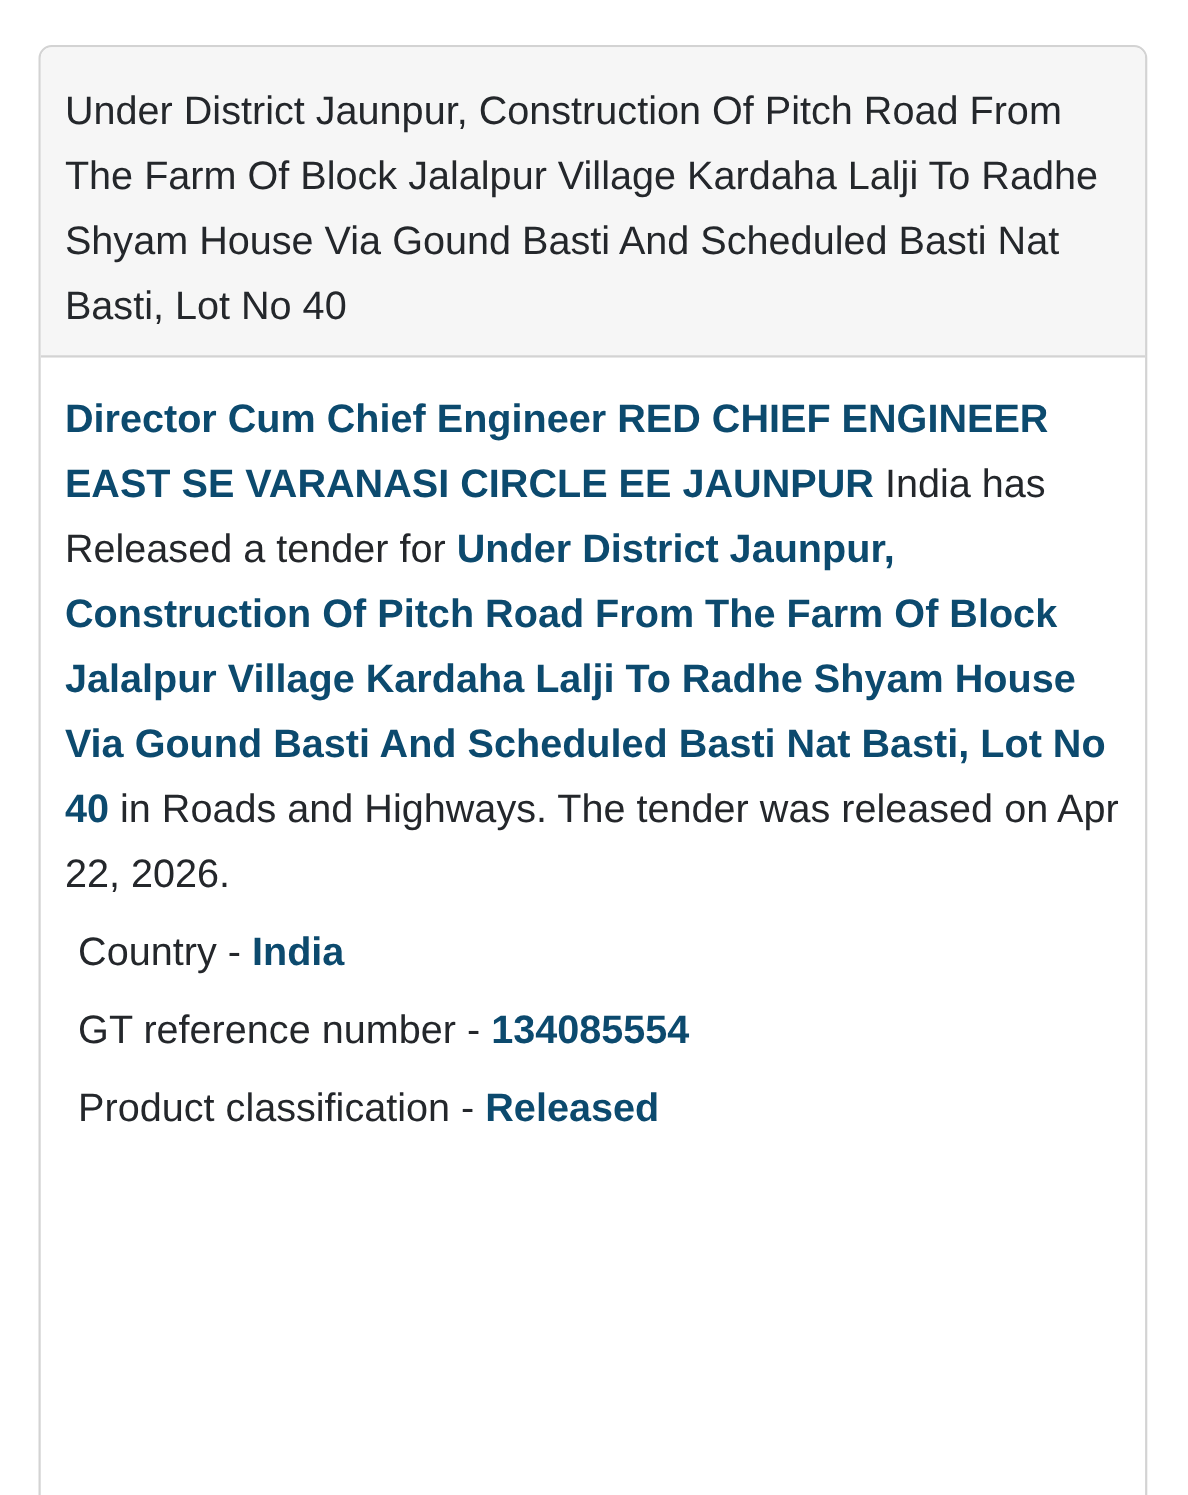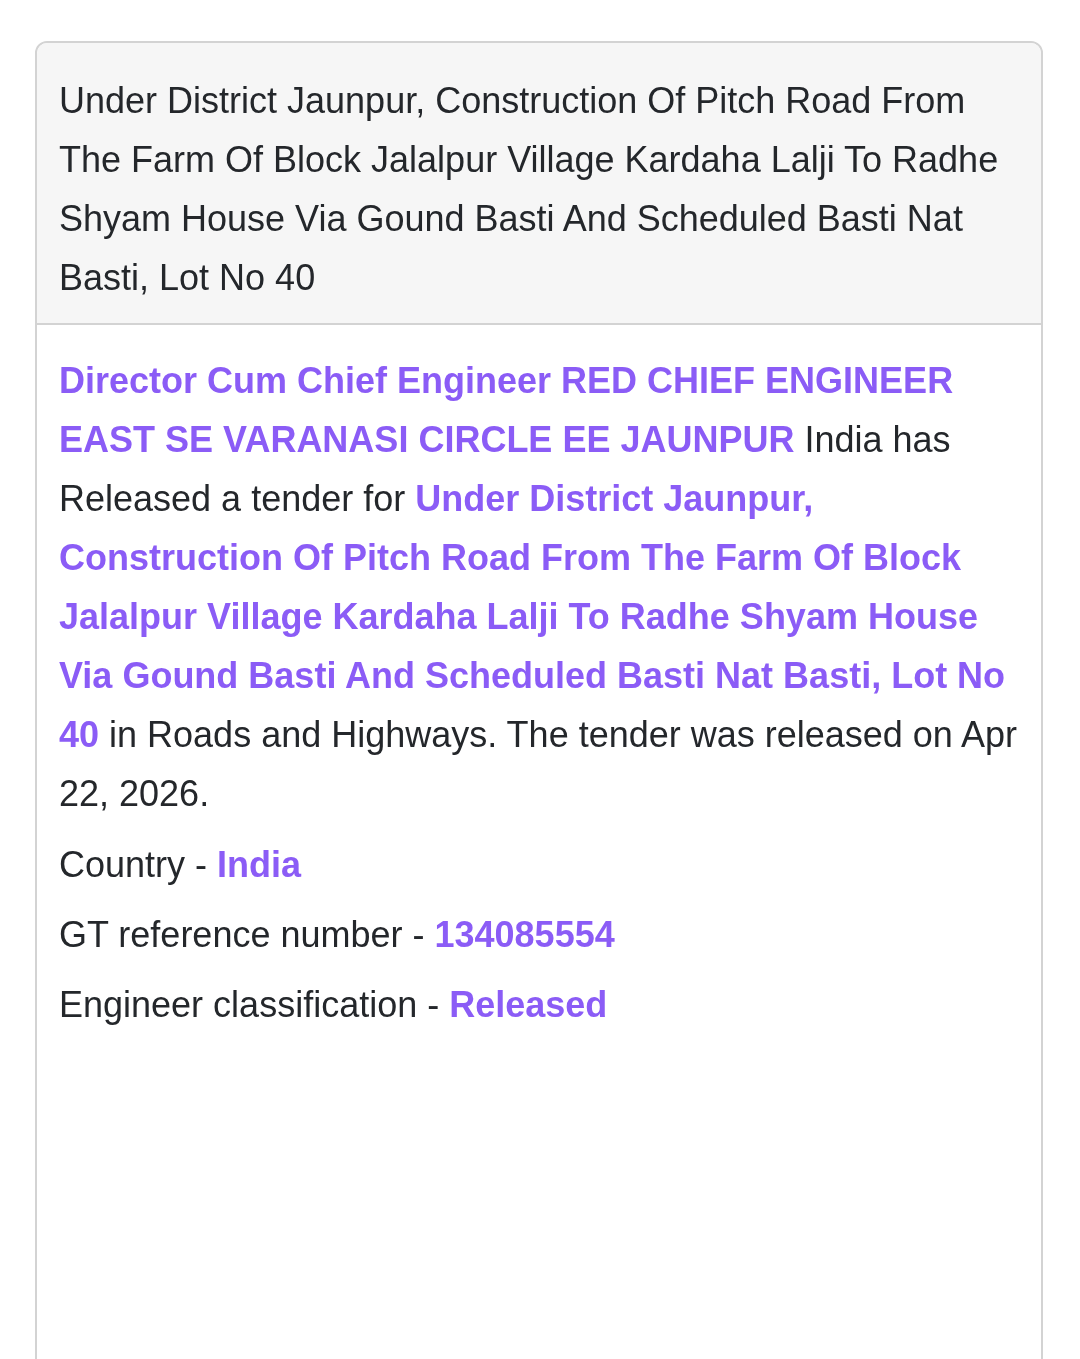"Director Cum Chief Engineer RED" .desc b, .field b { color: #8b5cf6 -> #0c4a6e }
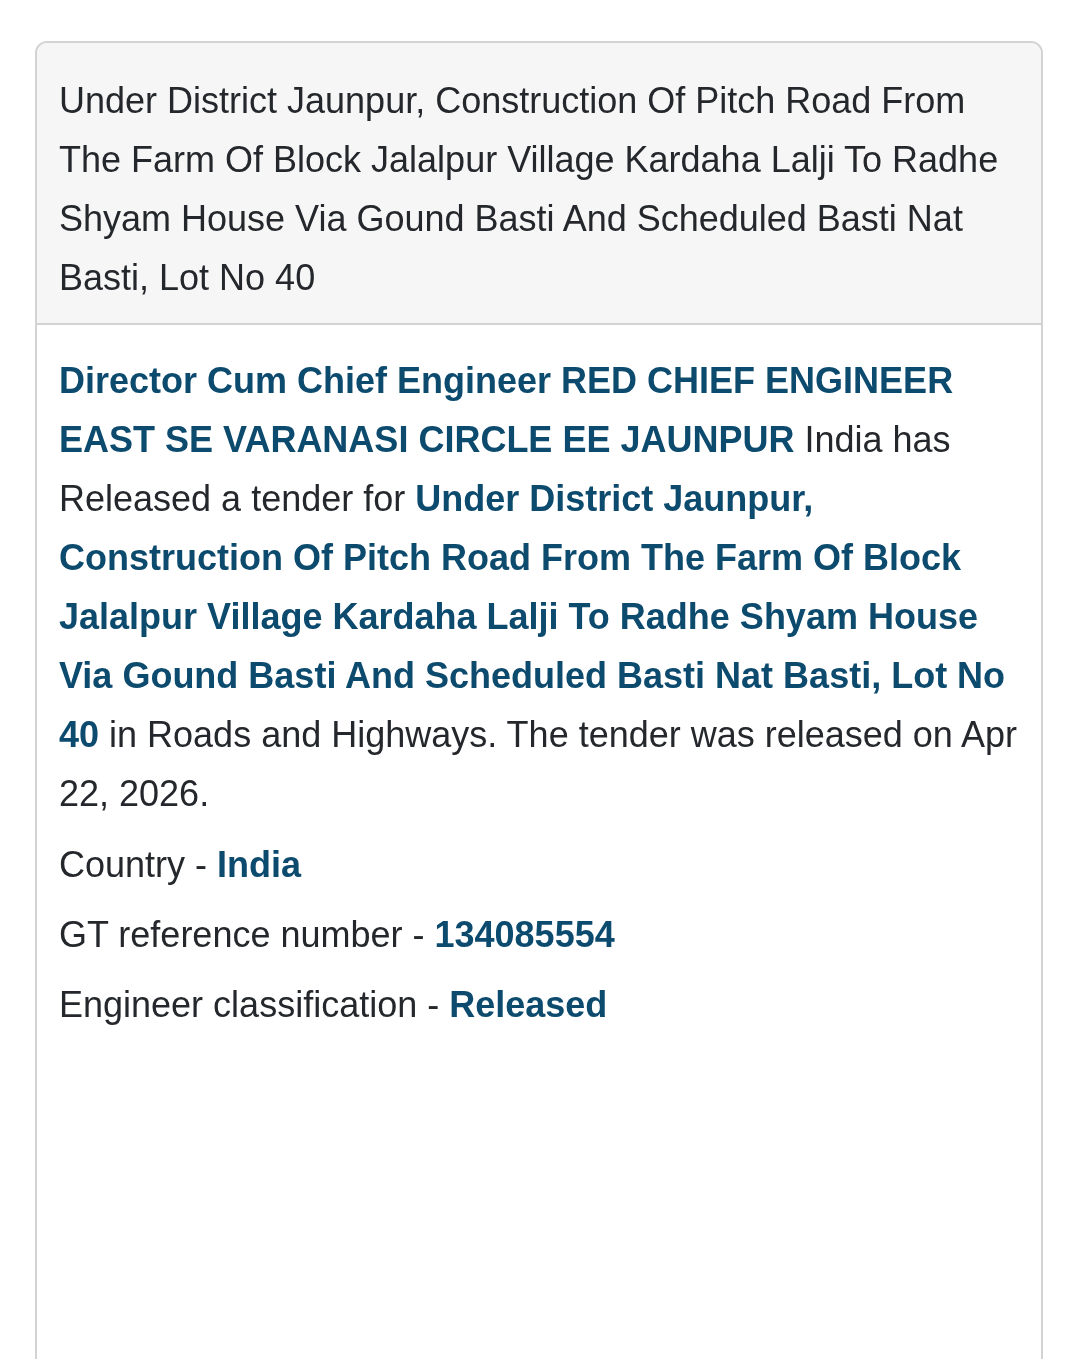"Country - India" .field { margin: 0 -> 12px }
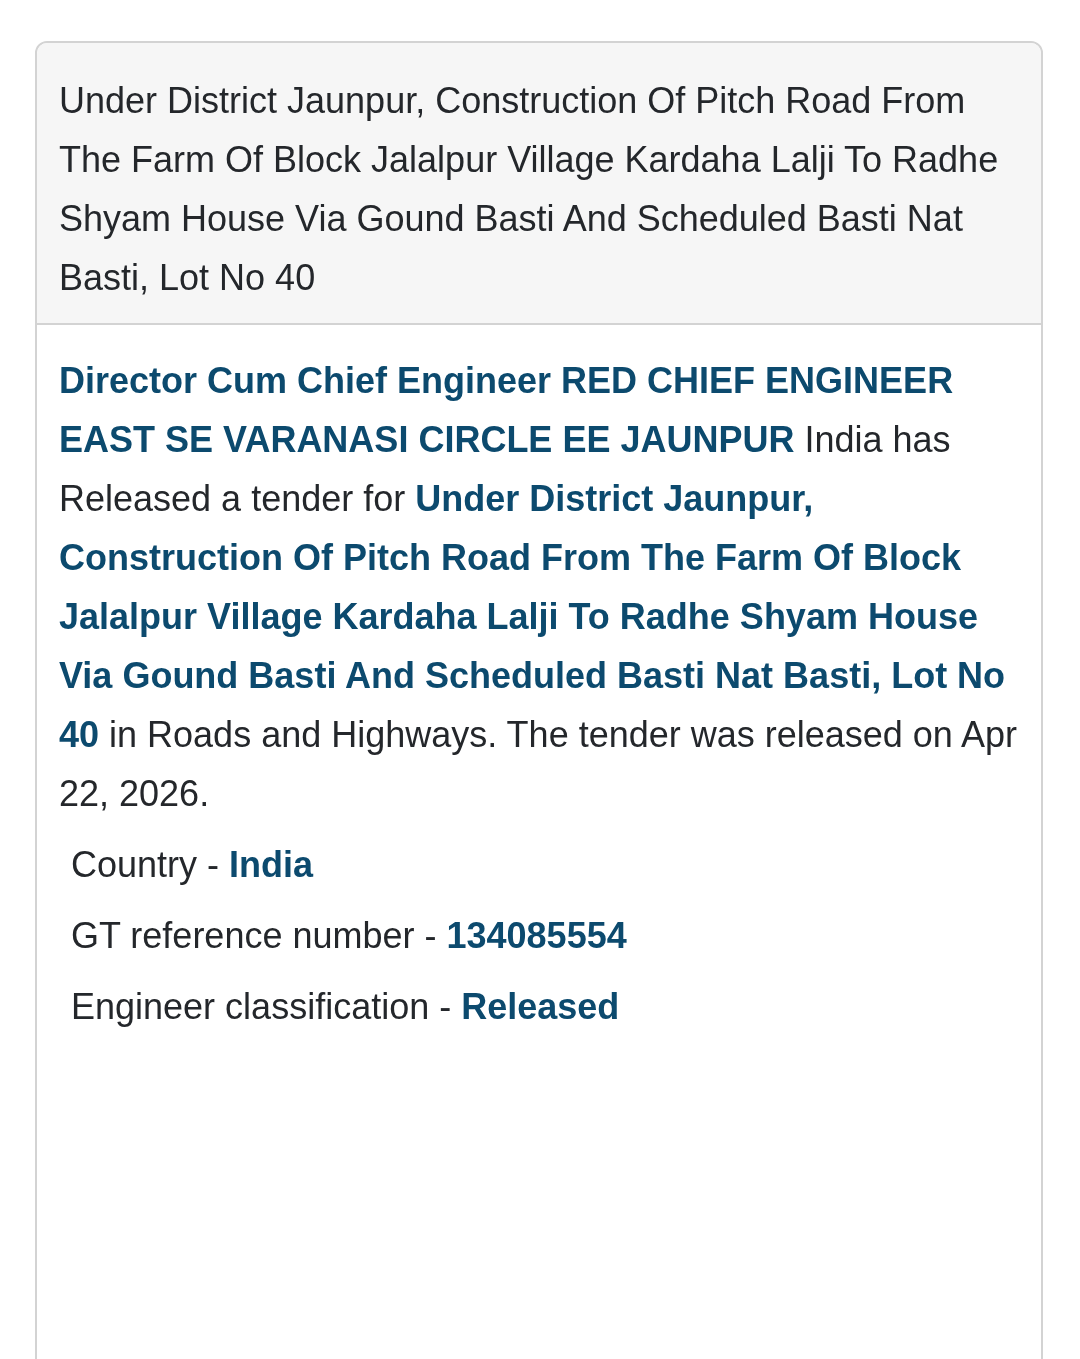"Engineer classification -" span { text: Engineer -> Product }
